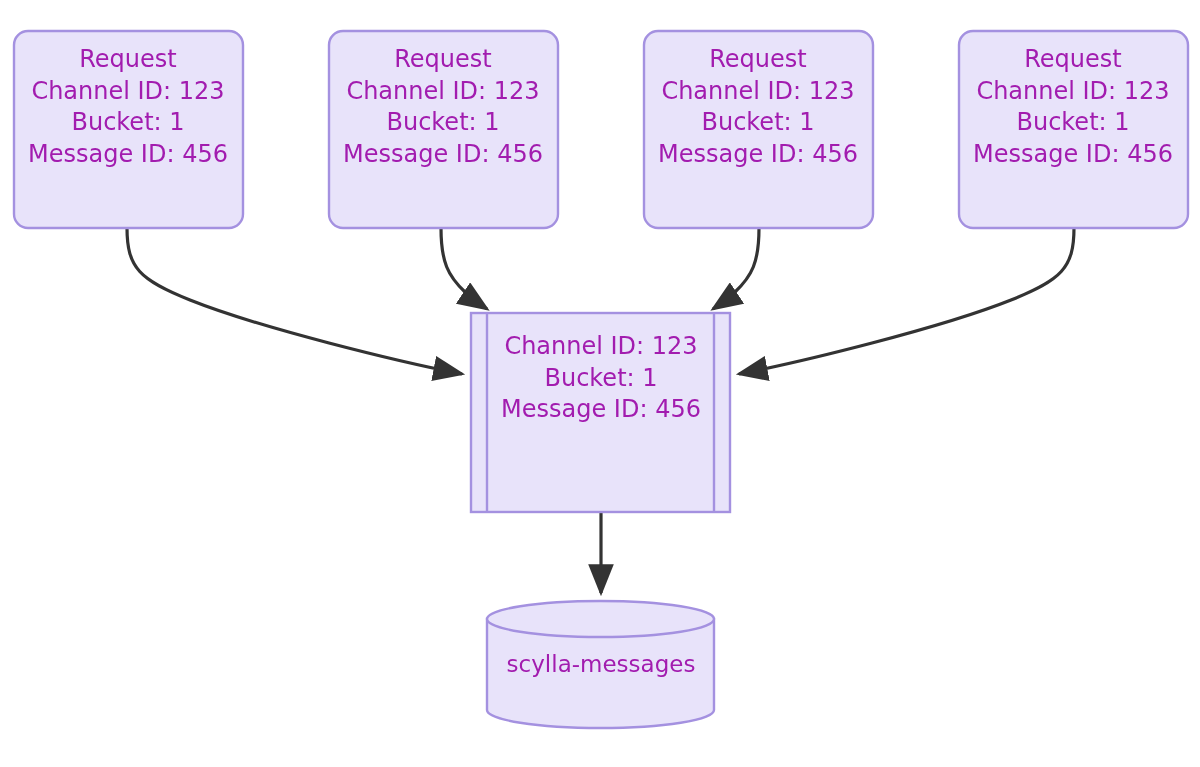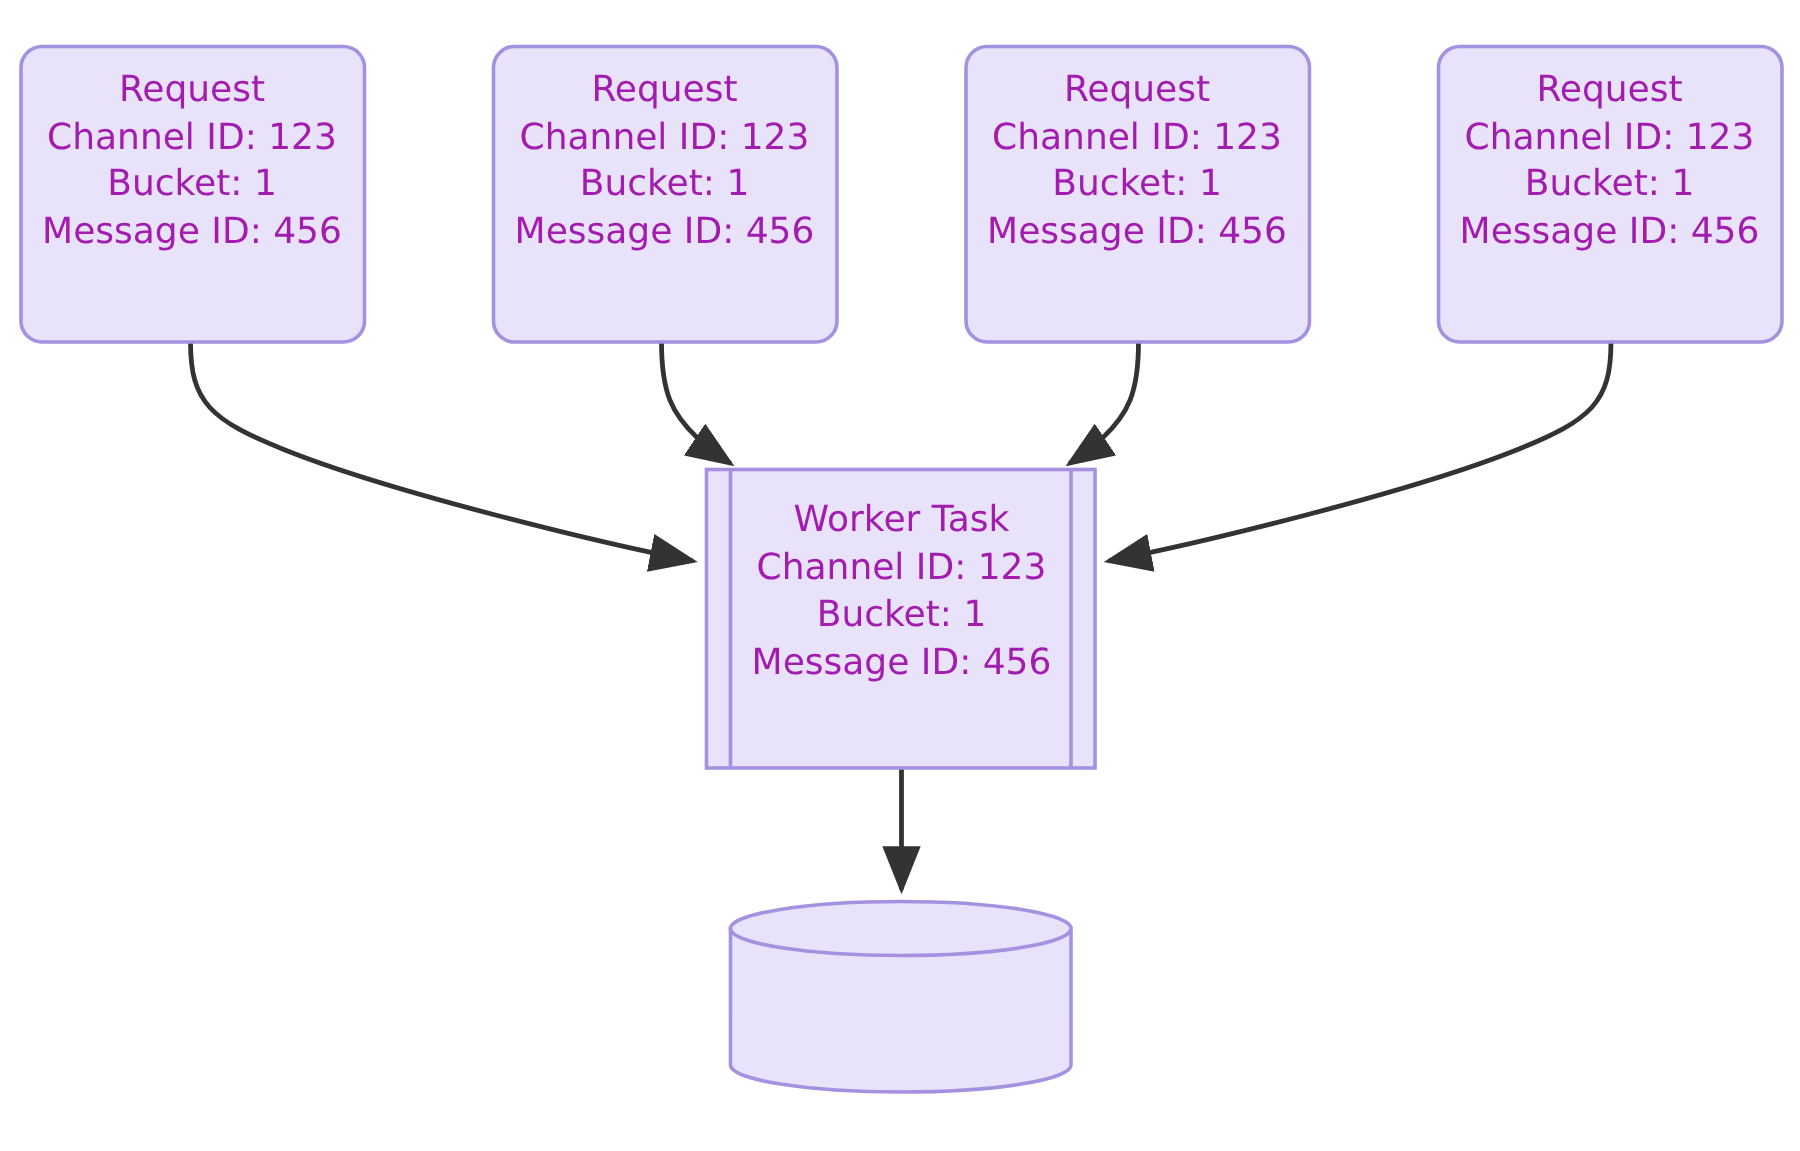"Worker Task" div { html: <div>Worker Task</div> -> none }
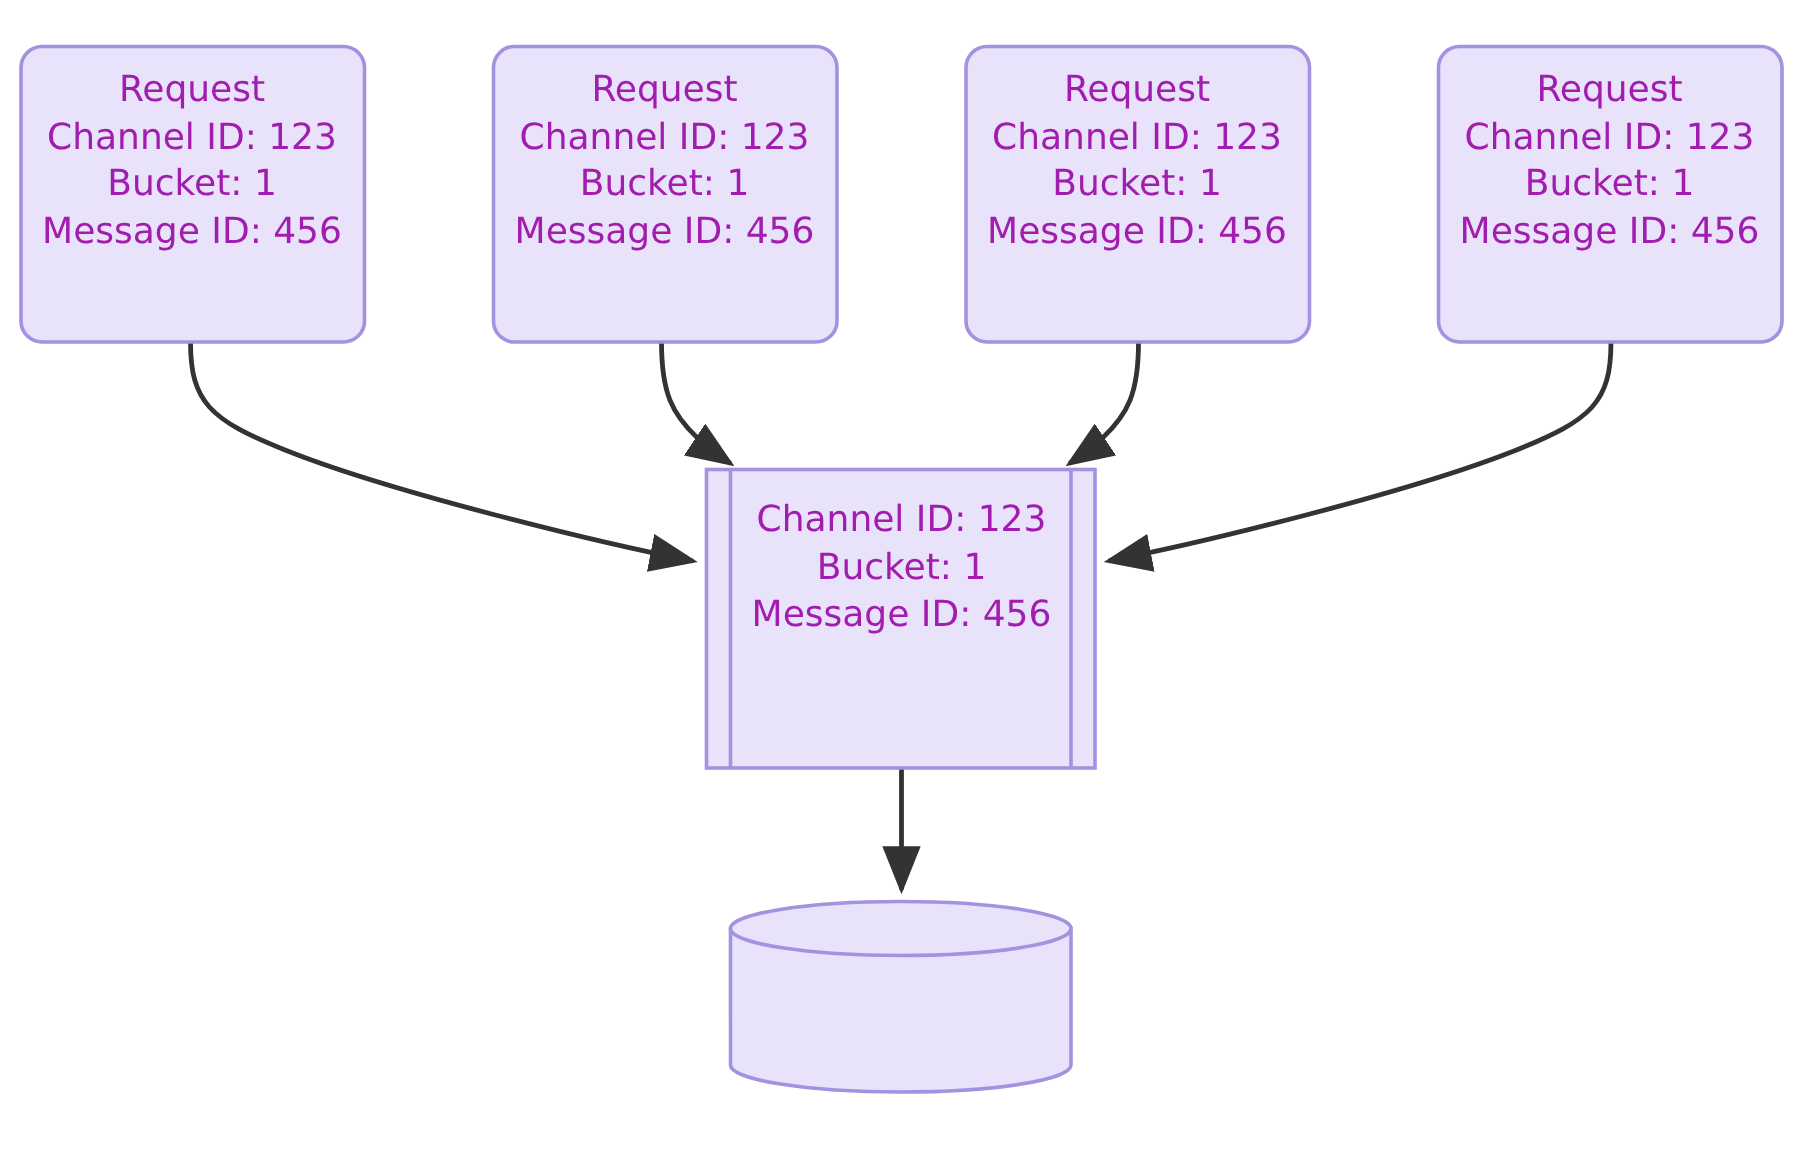"scylla-messages" div.node-text { html: none -> <div> <div>scylla-messages</div> </div> }
